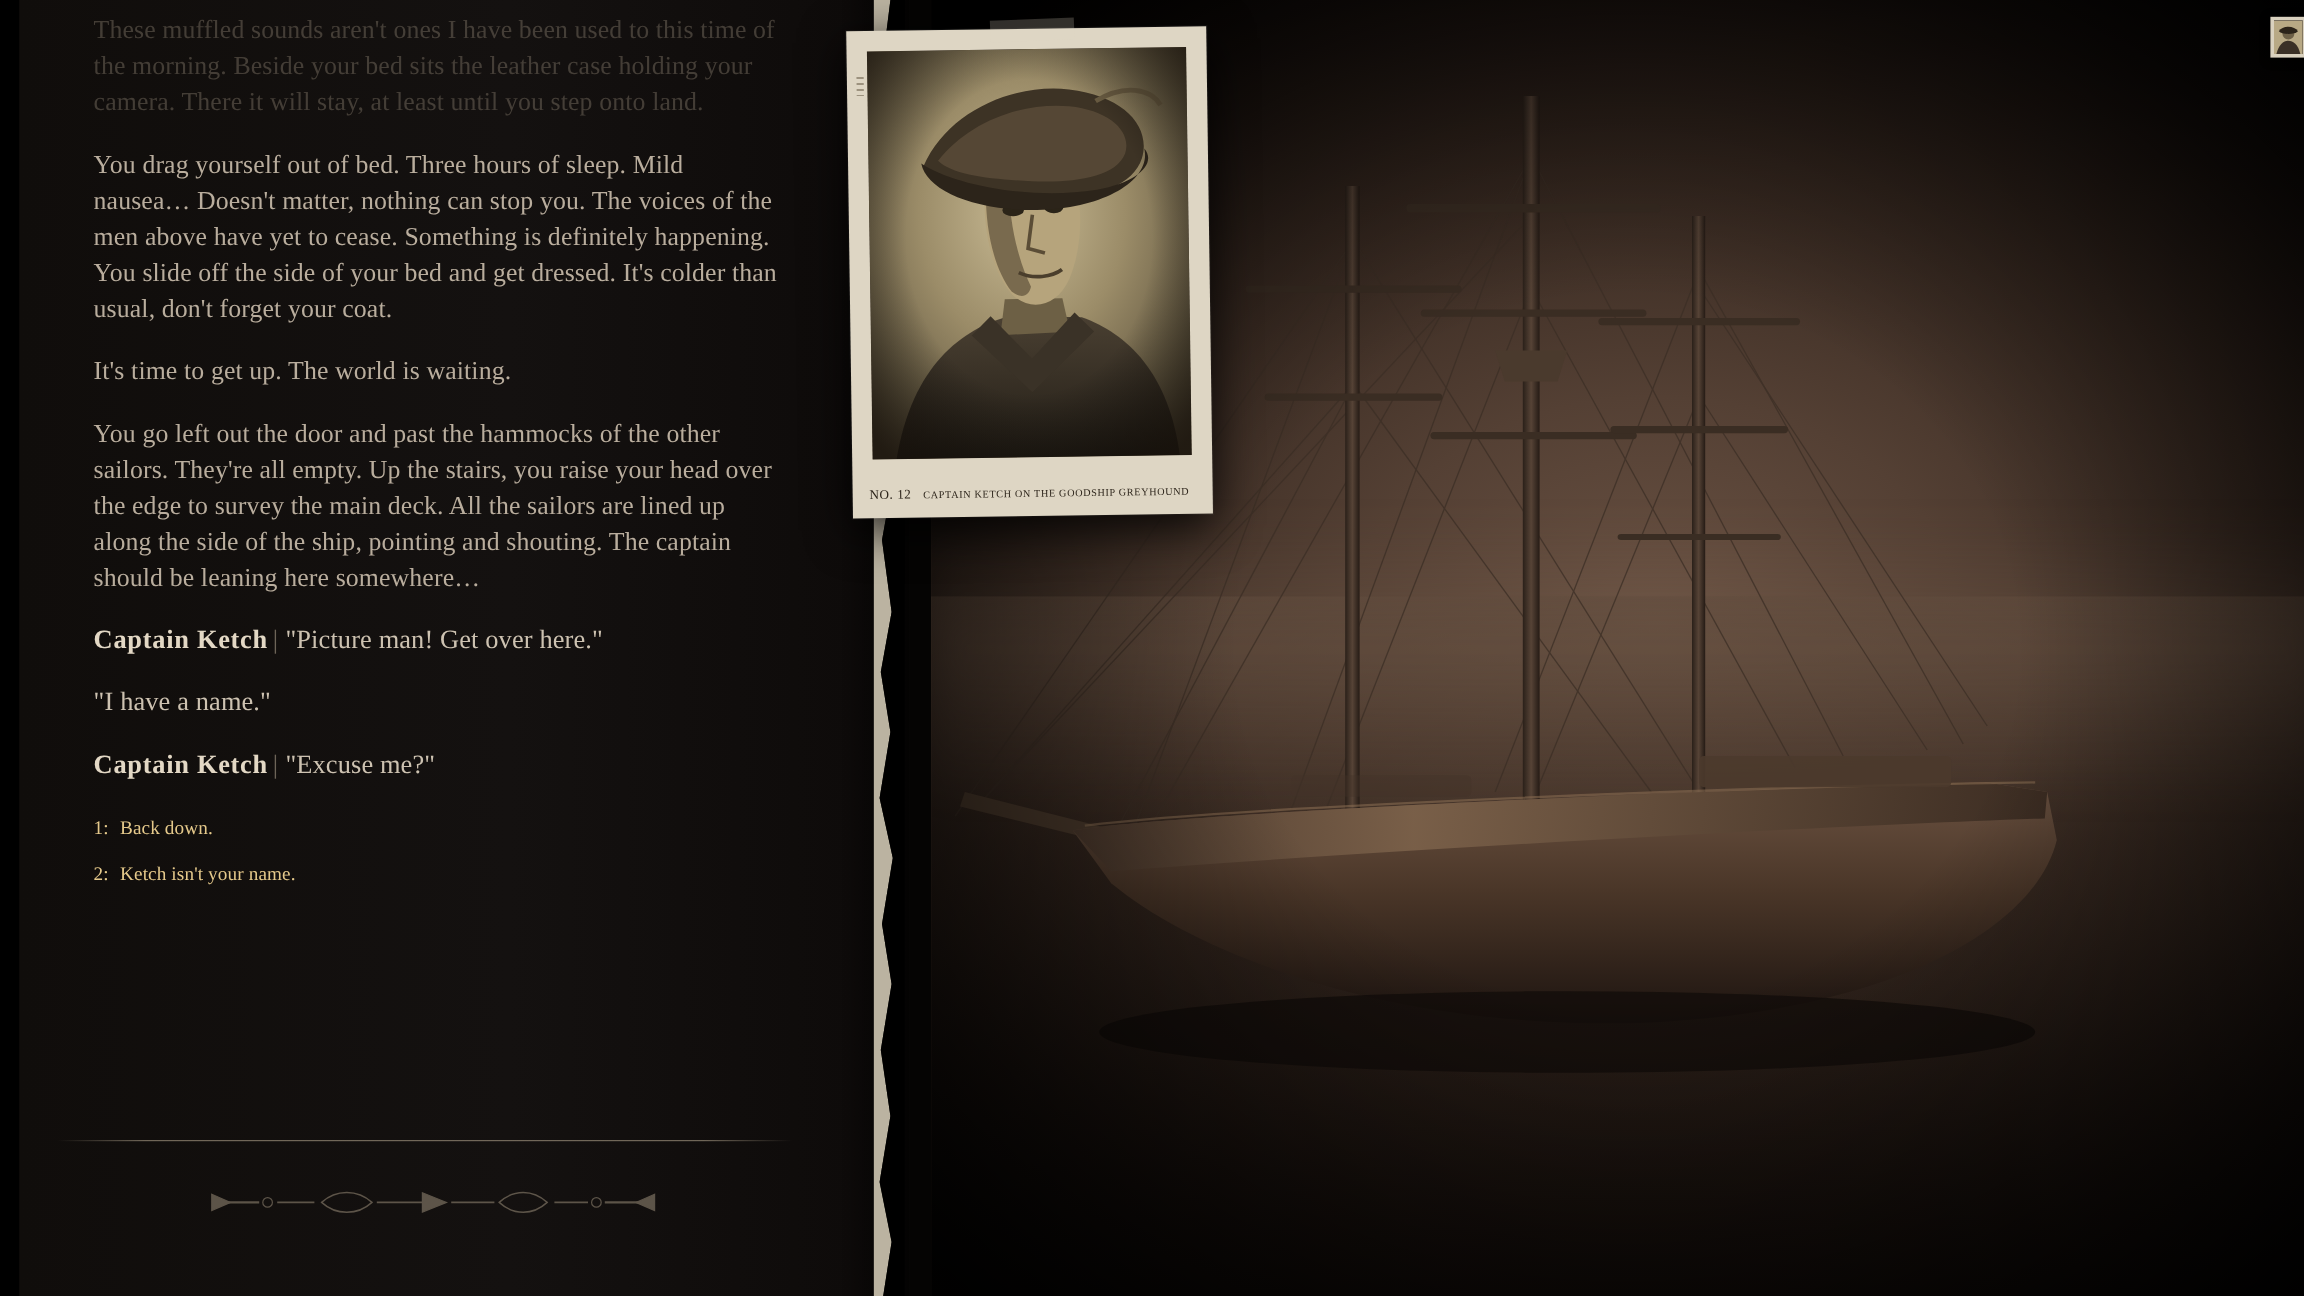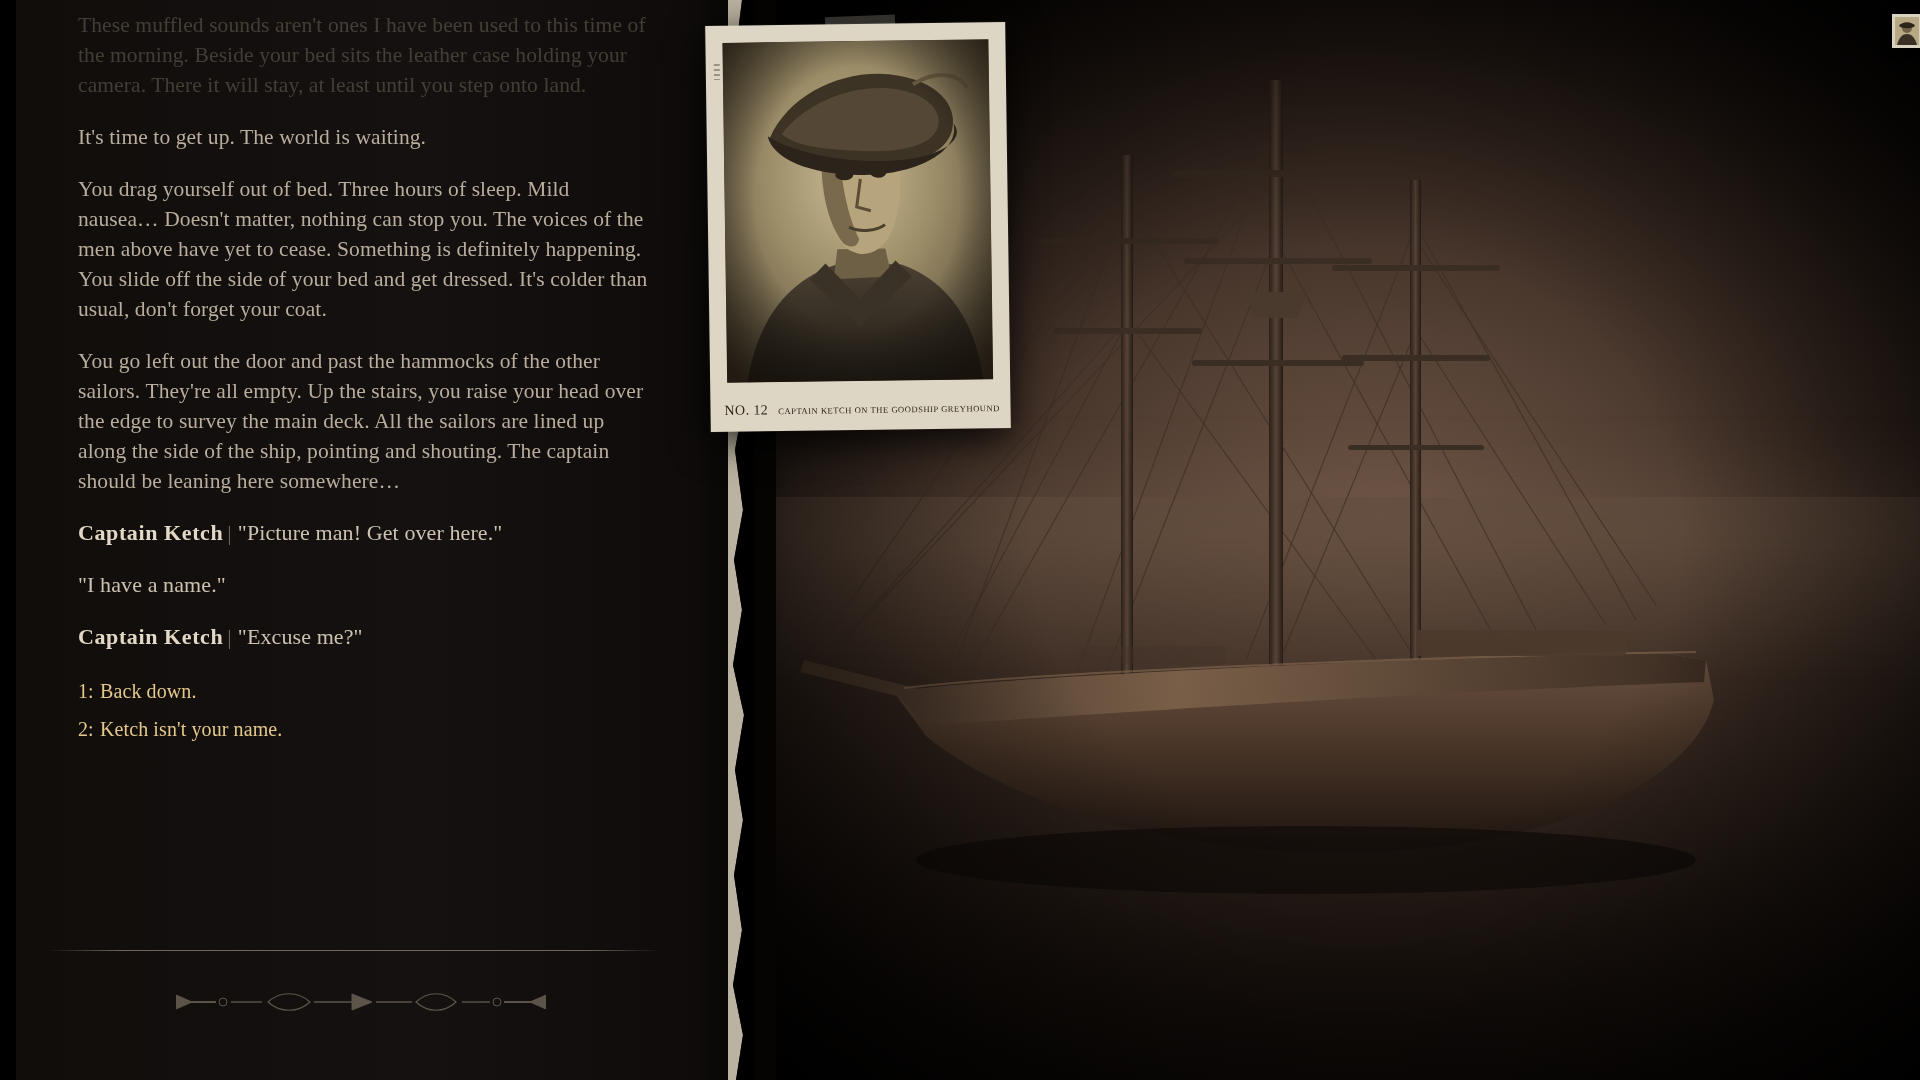"It's time to get up." p.para { order: before "You drag yourself out of" -> after "You drag yourself out of" }
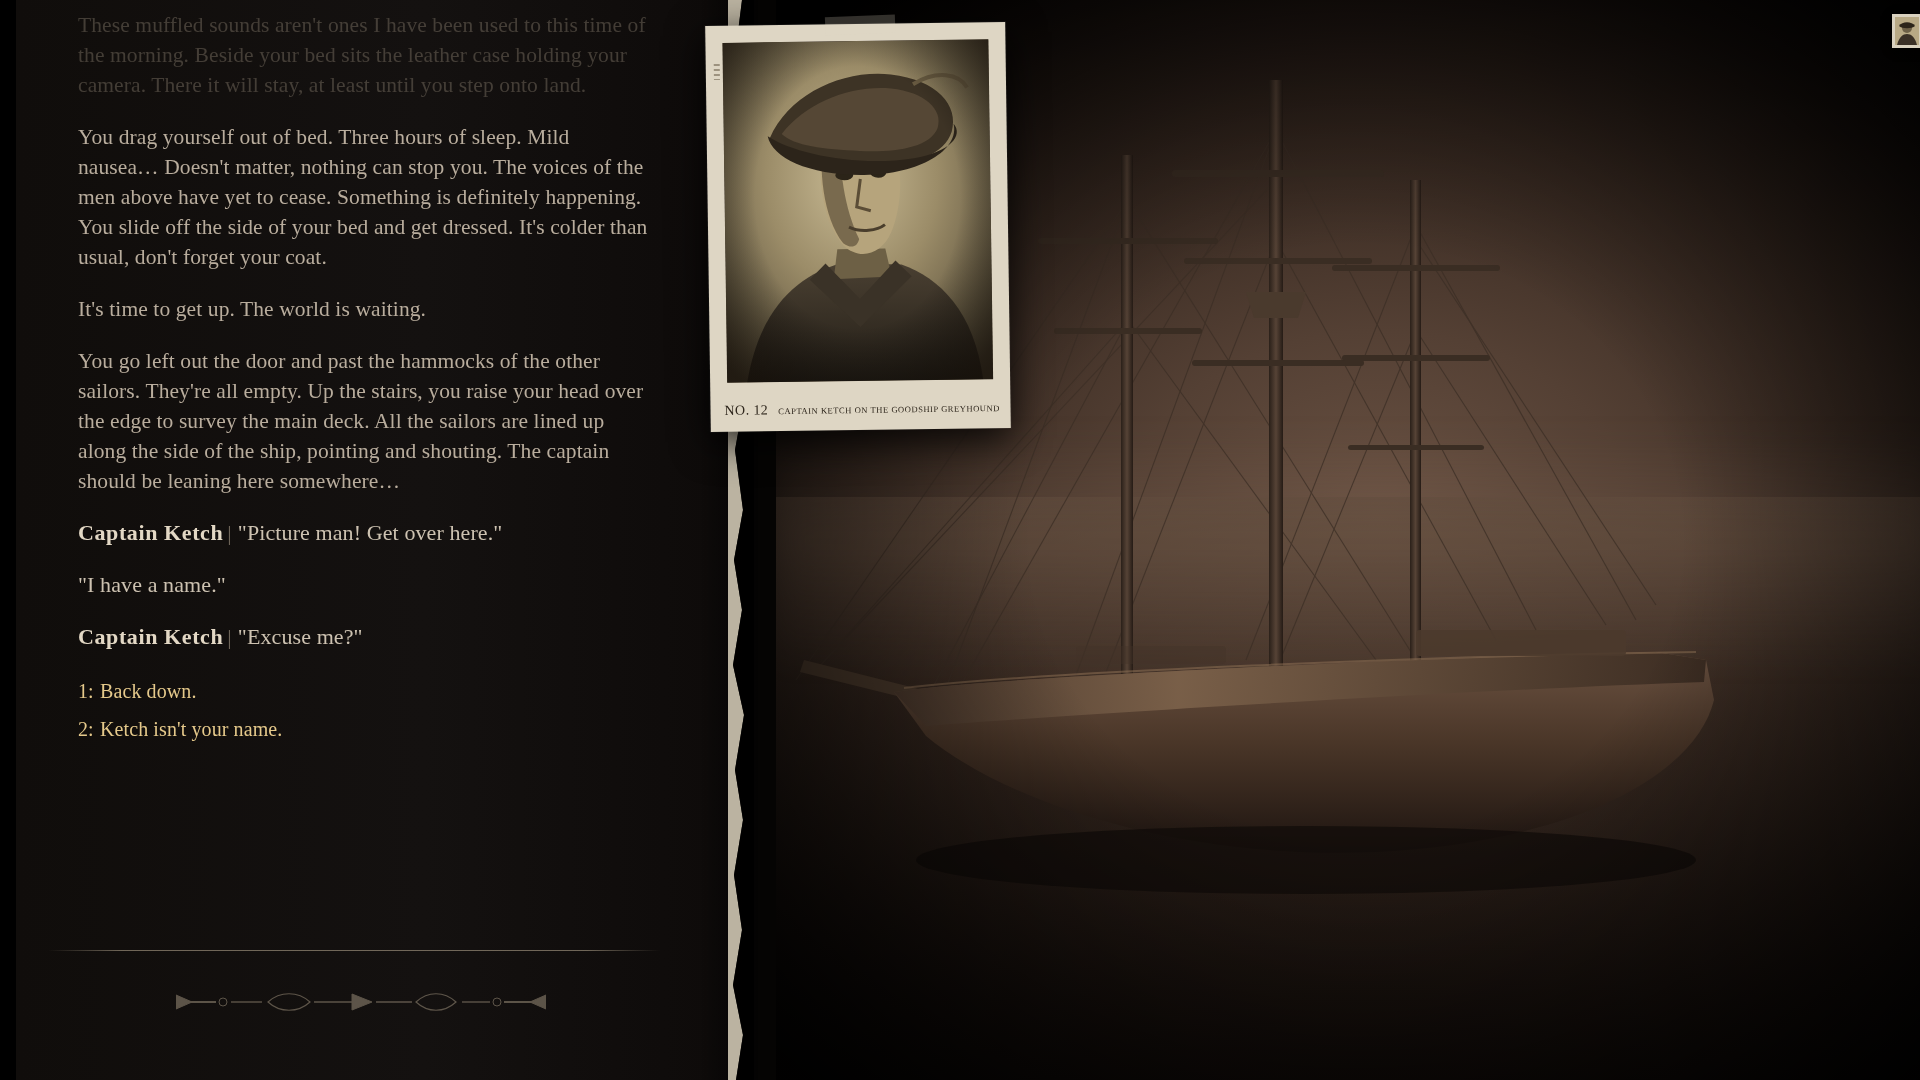"NO. 12" #photo-card .cap-no { font-size: 14px -> 11px }
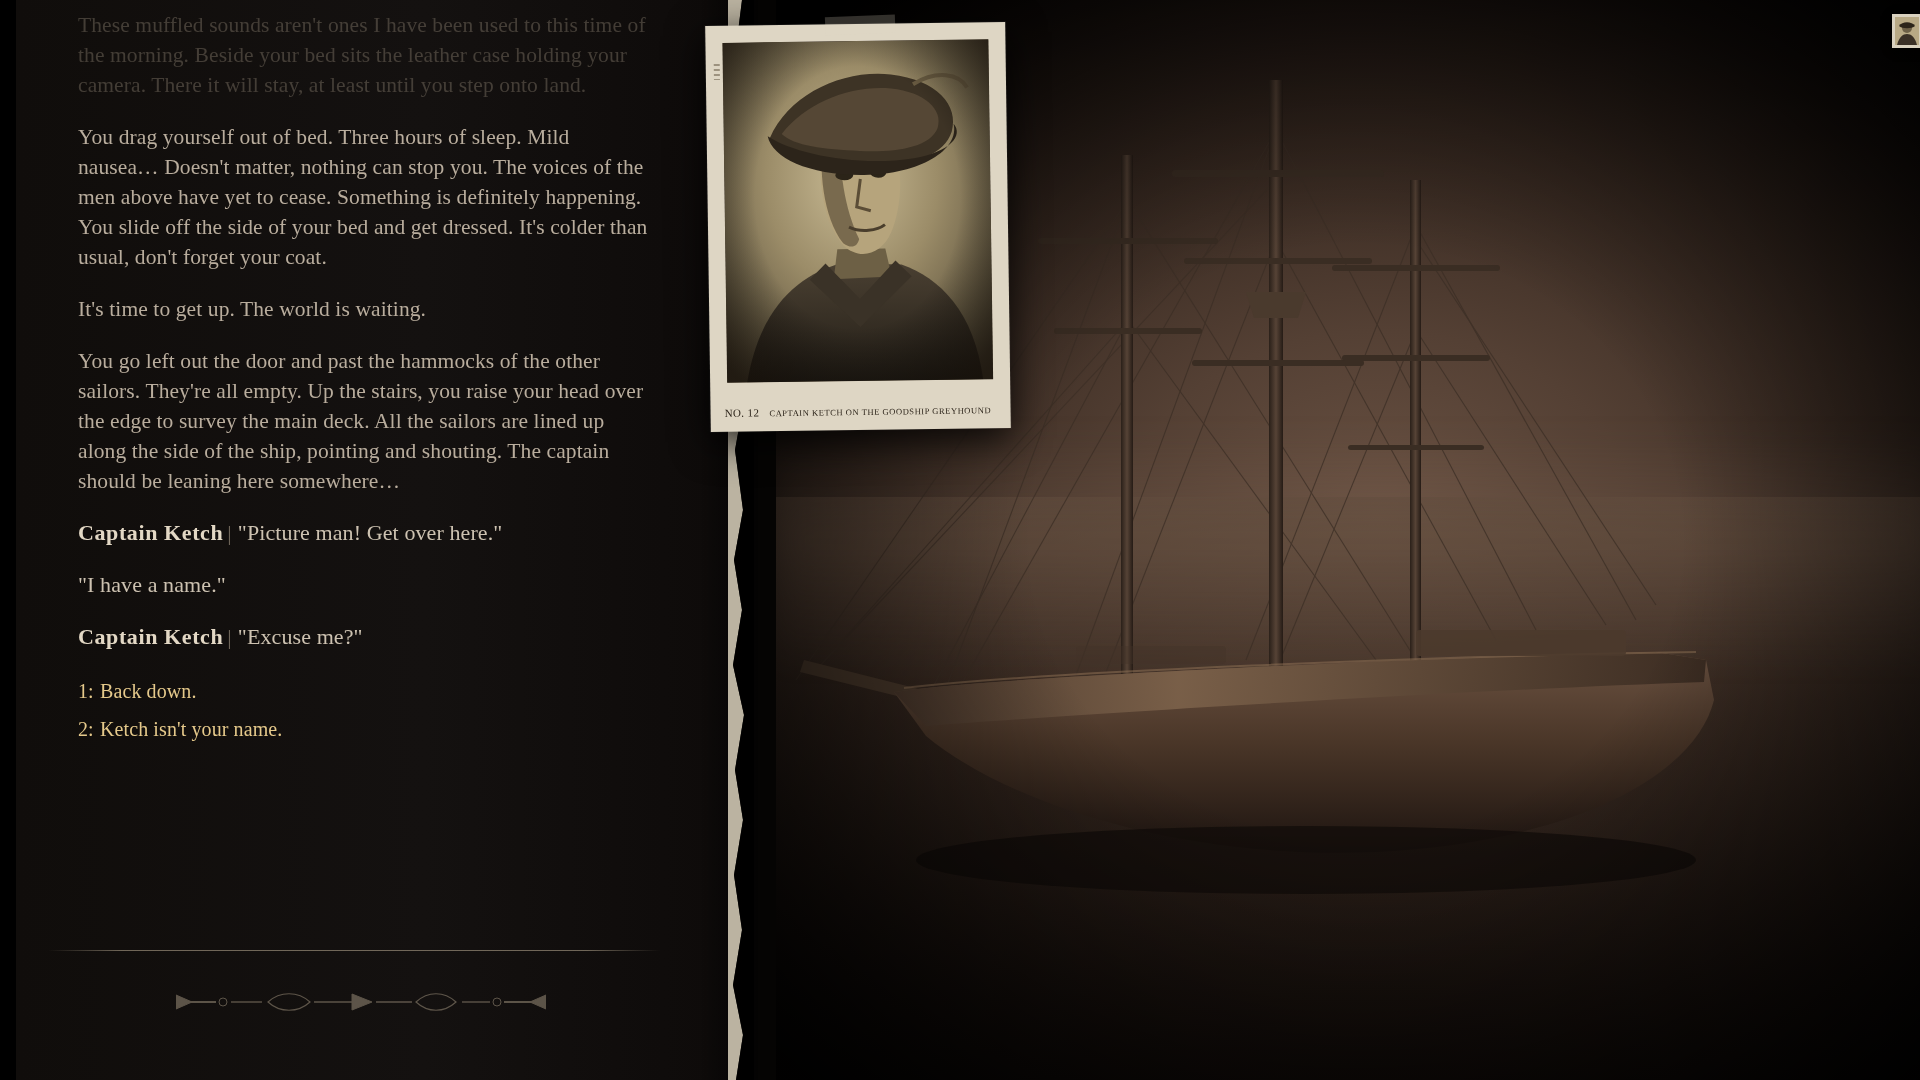"1: Back down." .choice { font-size: 20px -> 16px }
